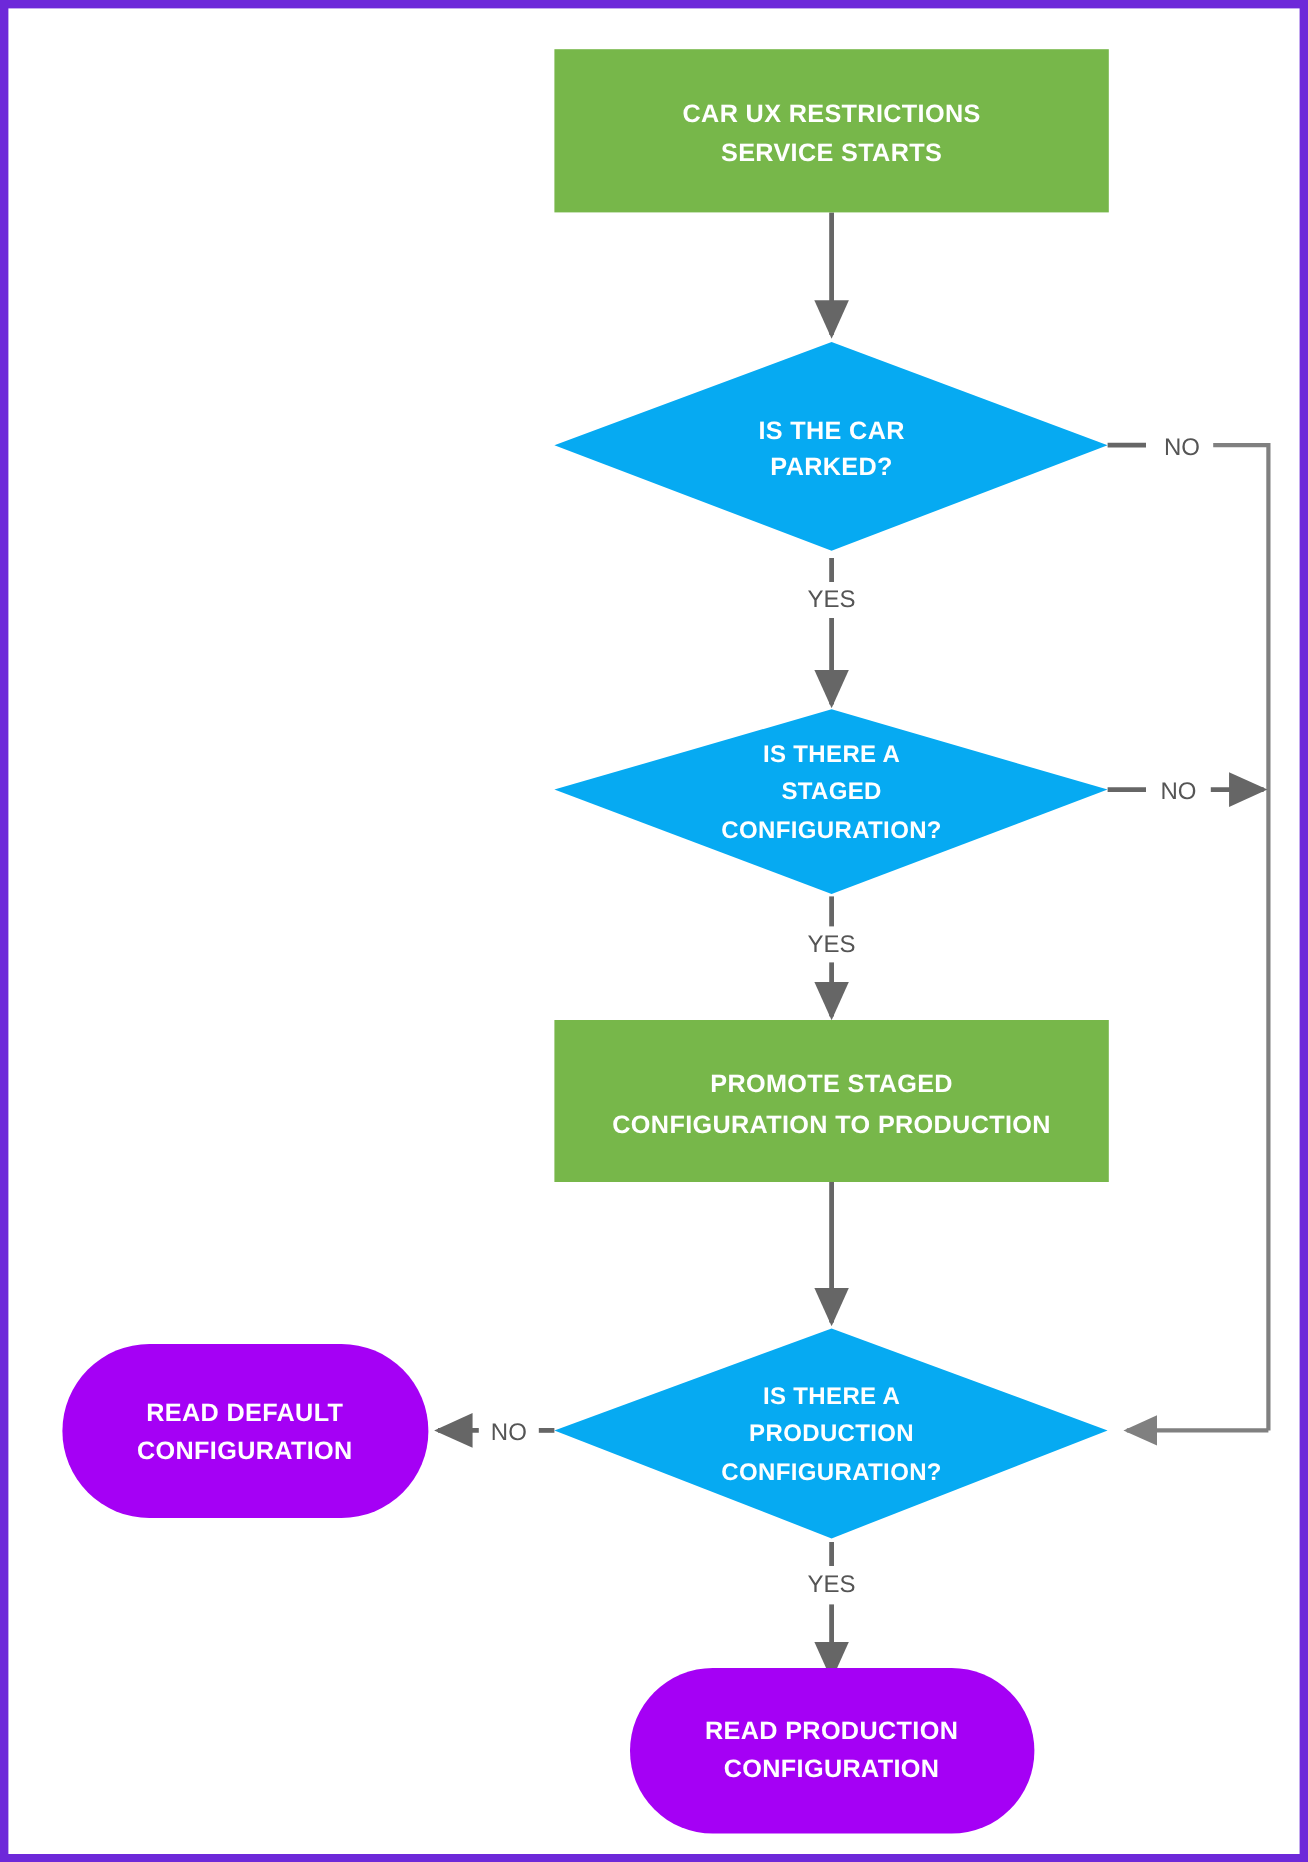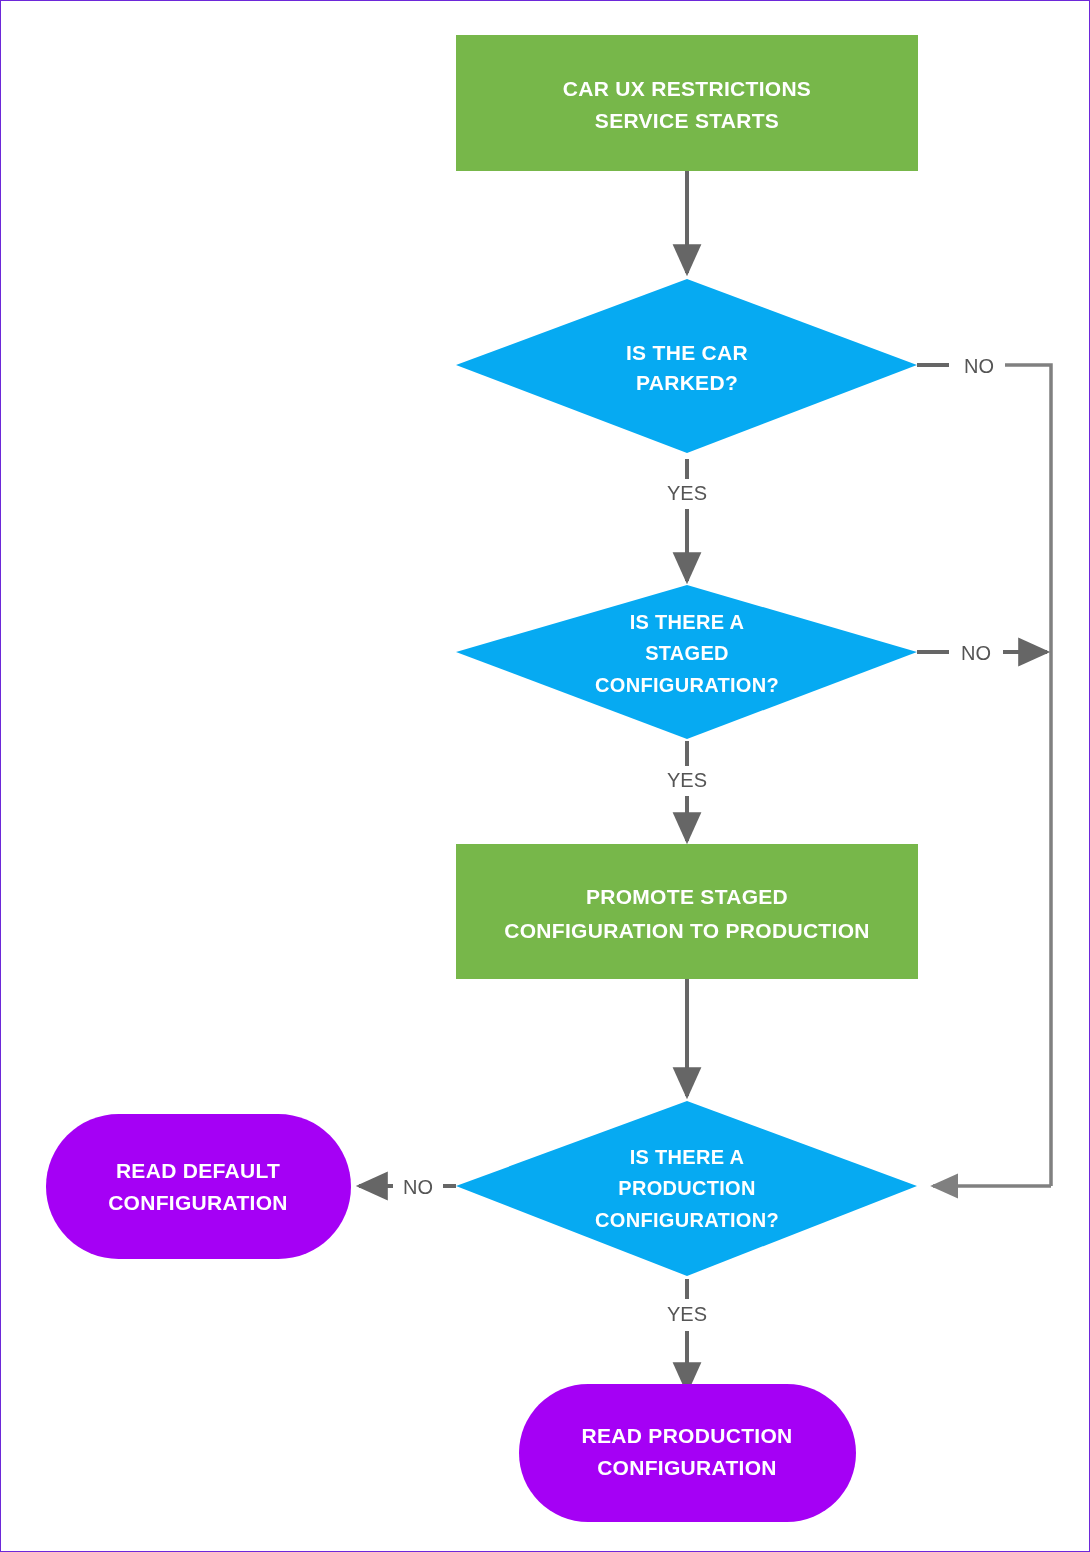"CAR UX RESTRICTIONS" #page { border: 1px solid #6d28d9 -> 7px solid #6d28d9 }
